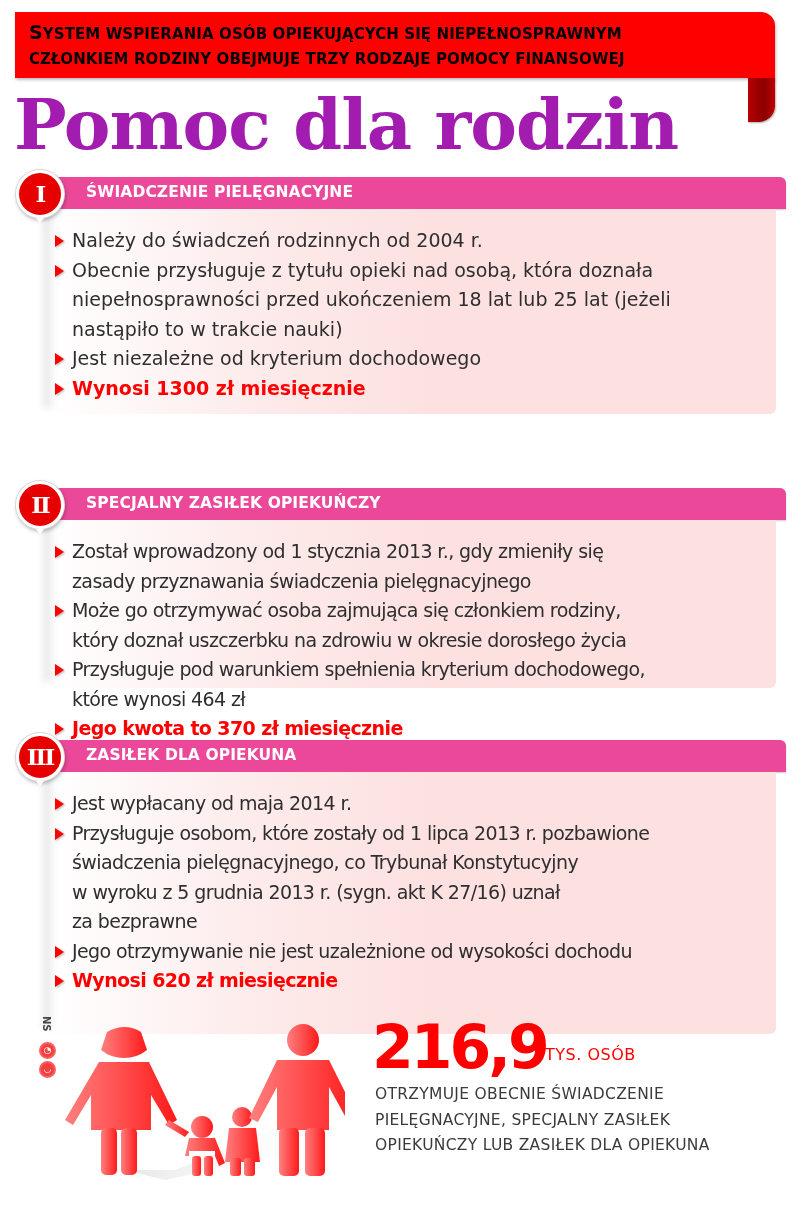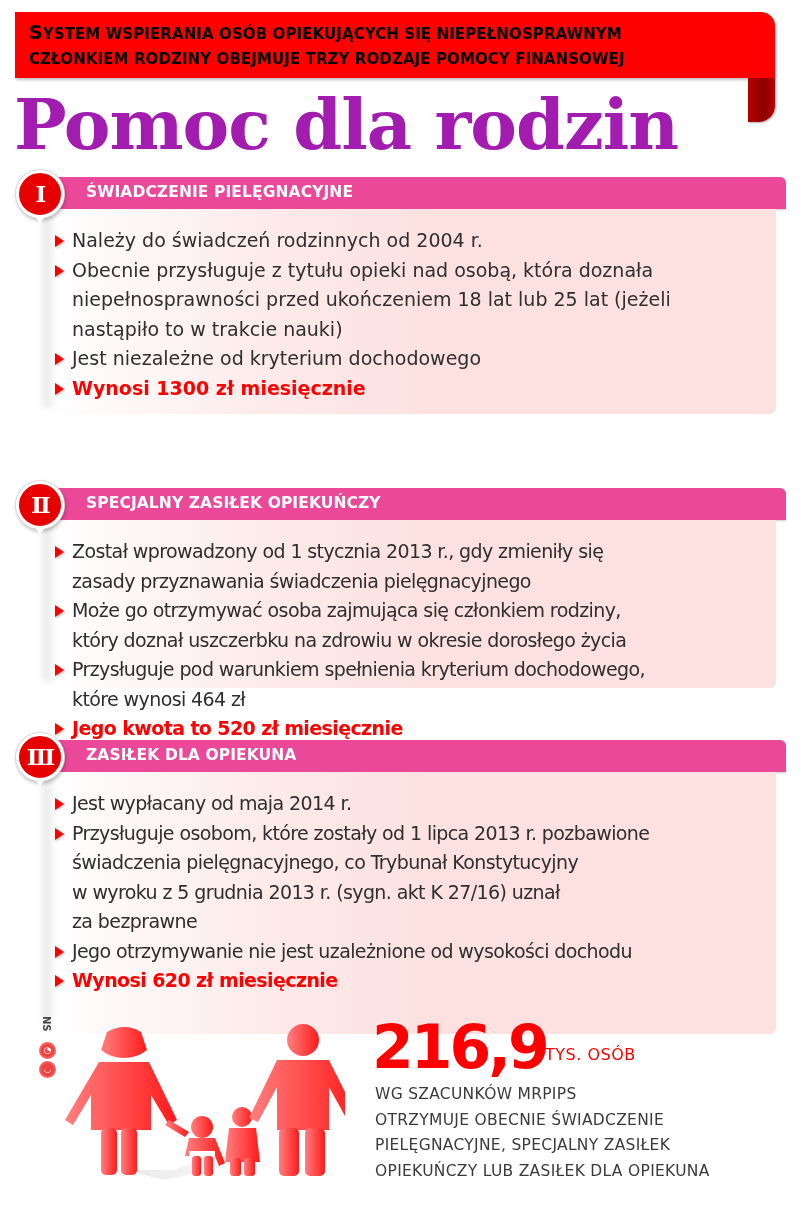"Jego kwota to 520 zł" span { text: 520 -> 370 }
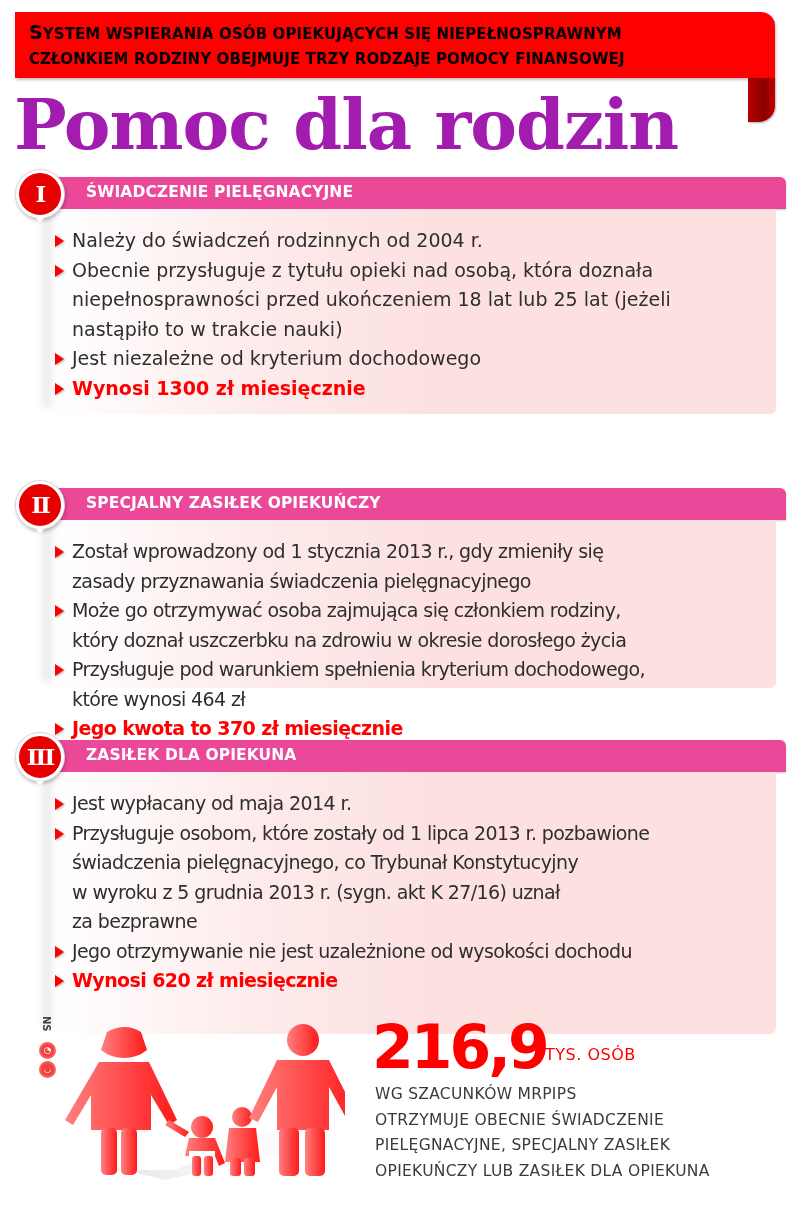"WG SZACUNKÓW MRPIPS" span { html: <span>wg szacunków MRPiPS</span> -> none }
